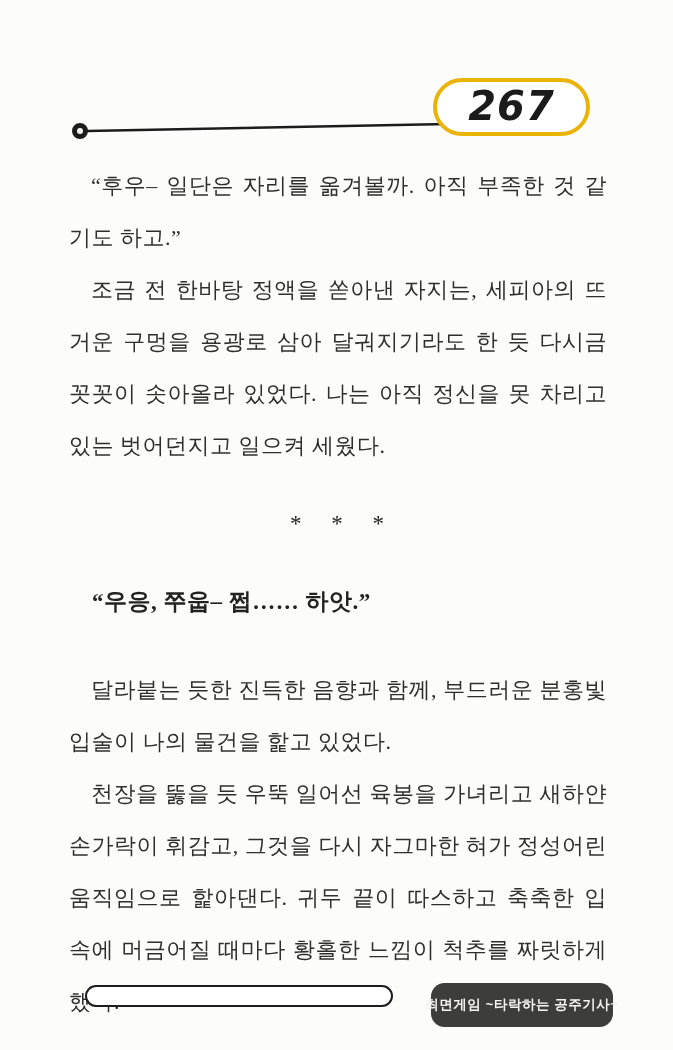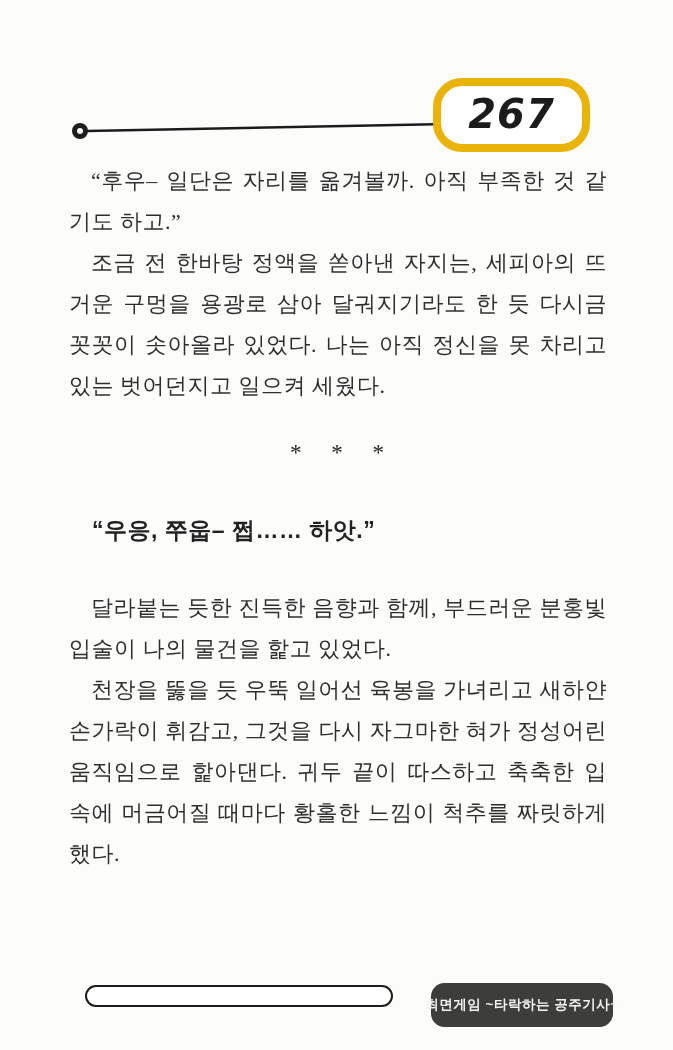"267" .page-number-pill { border: 8px solid #eab308 -> 4px solid #eab308; height: 74px -> 58px }
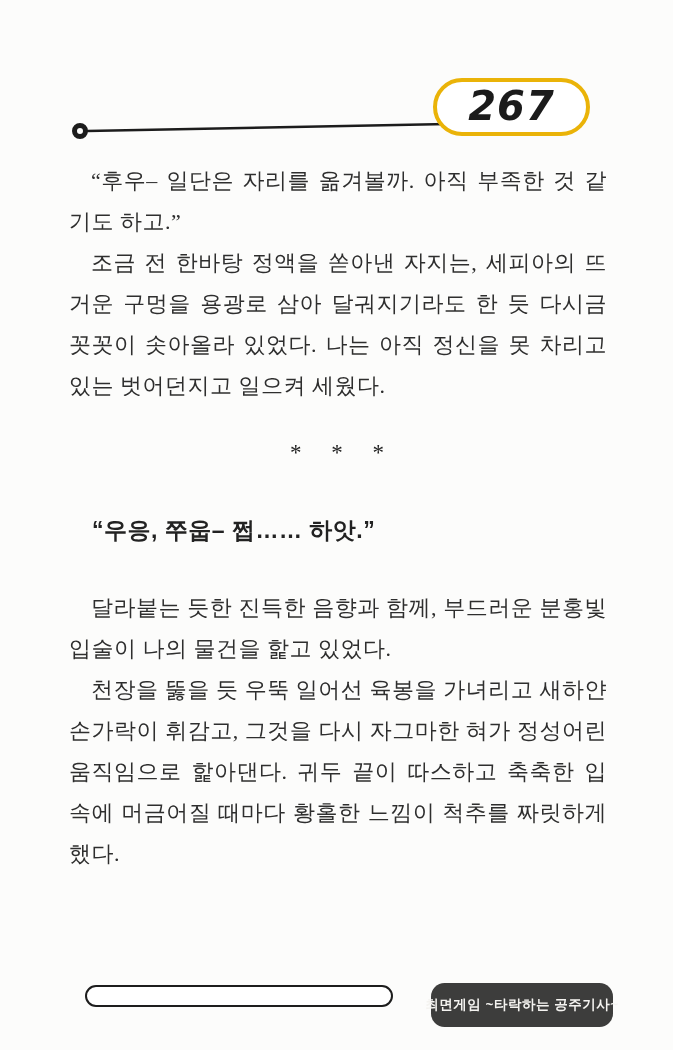"“후우– 일단은 자리를 옮겨볼까. 아직" .text-body { line-height: 41px -> 52px }
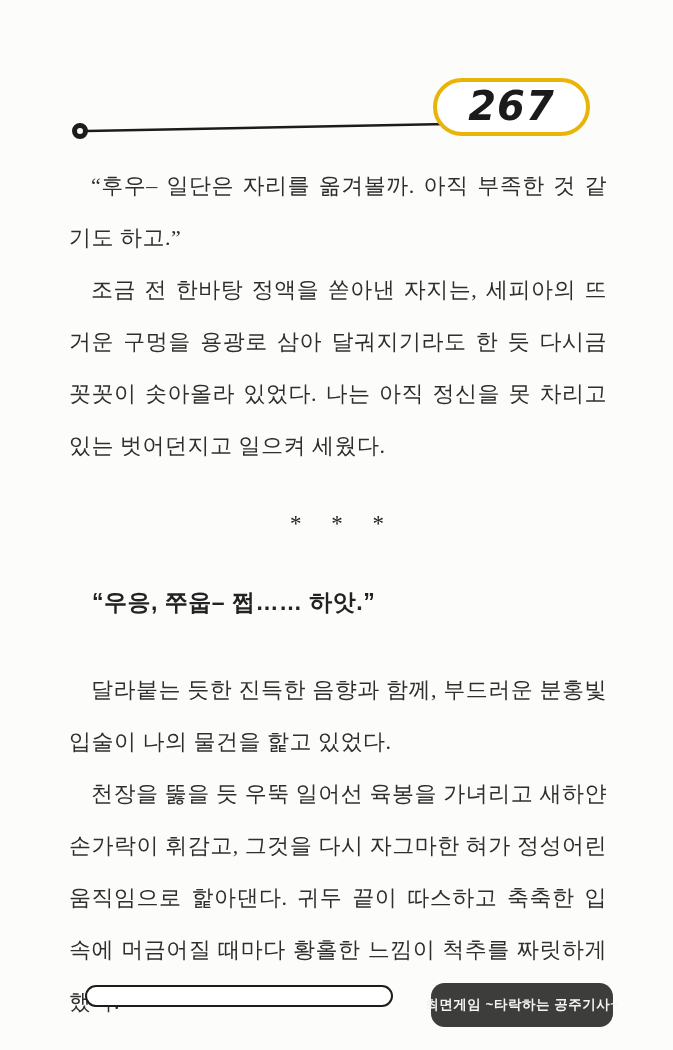"“우응, 쭈웁– 쩝…… 하앗.”" .dialogue-bold { font-family: Liberation Sans, sans-serif -> Liberation Serif, serif }
